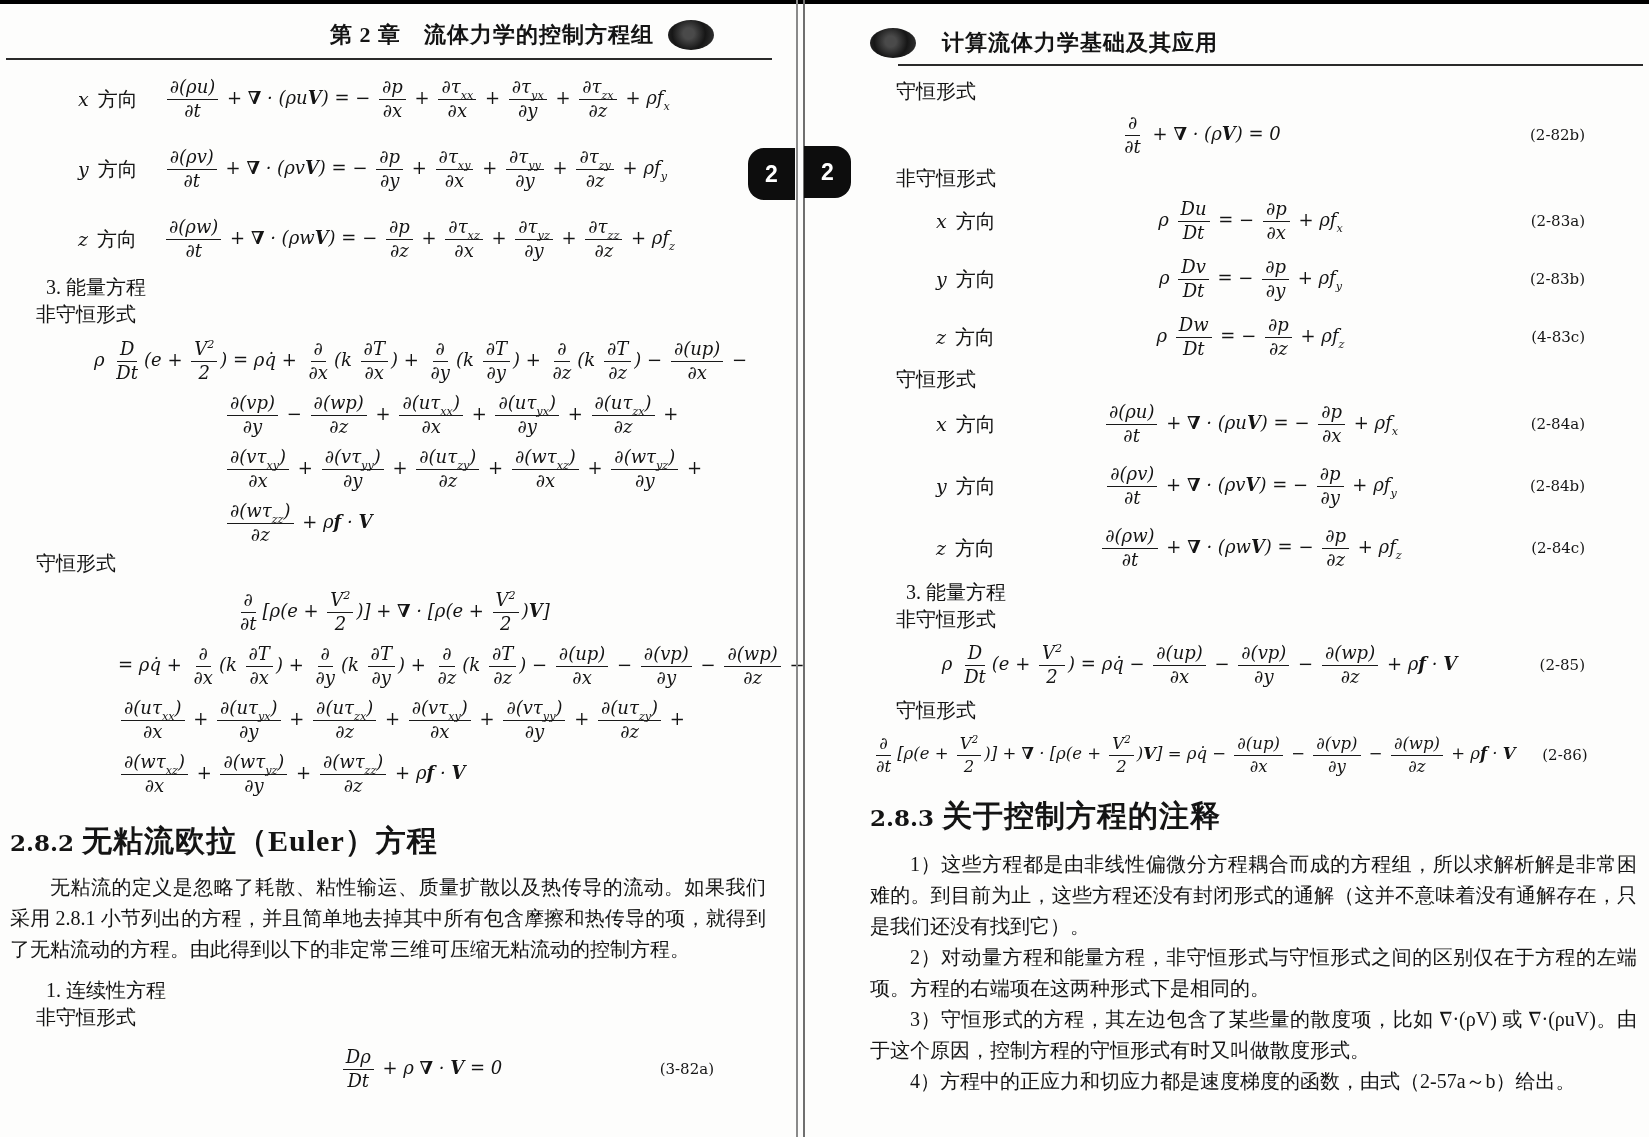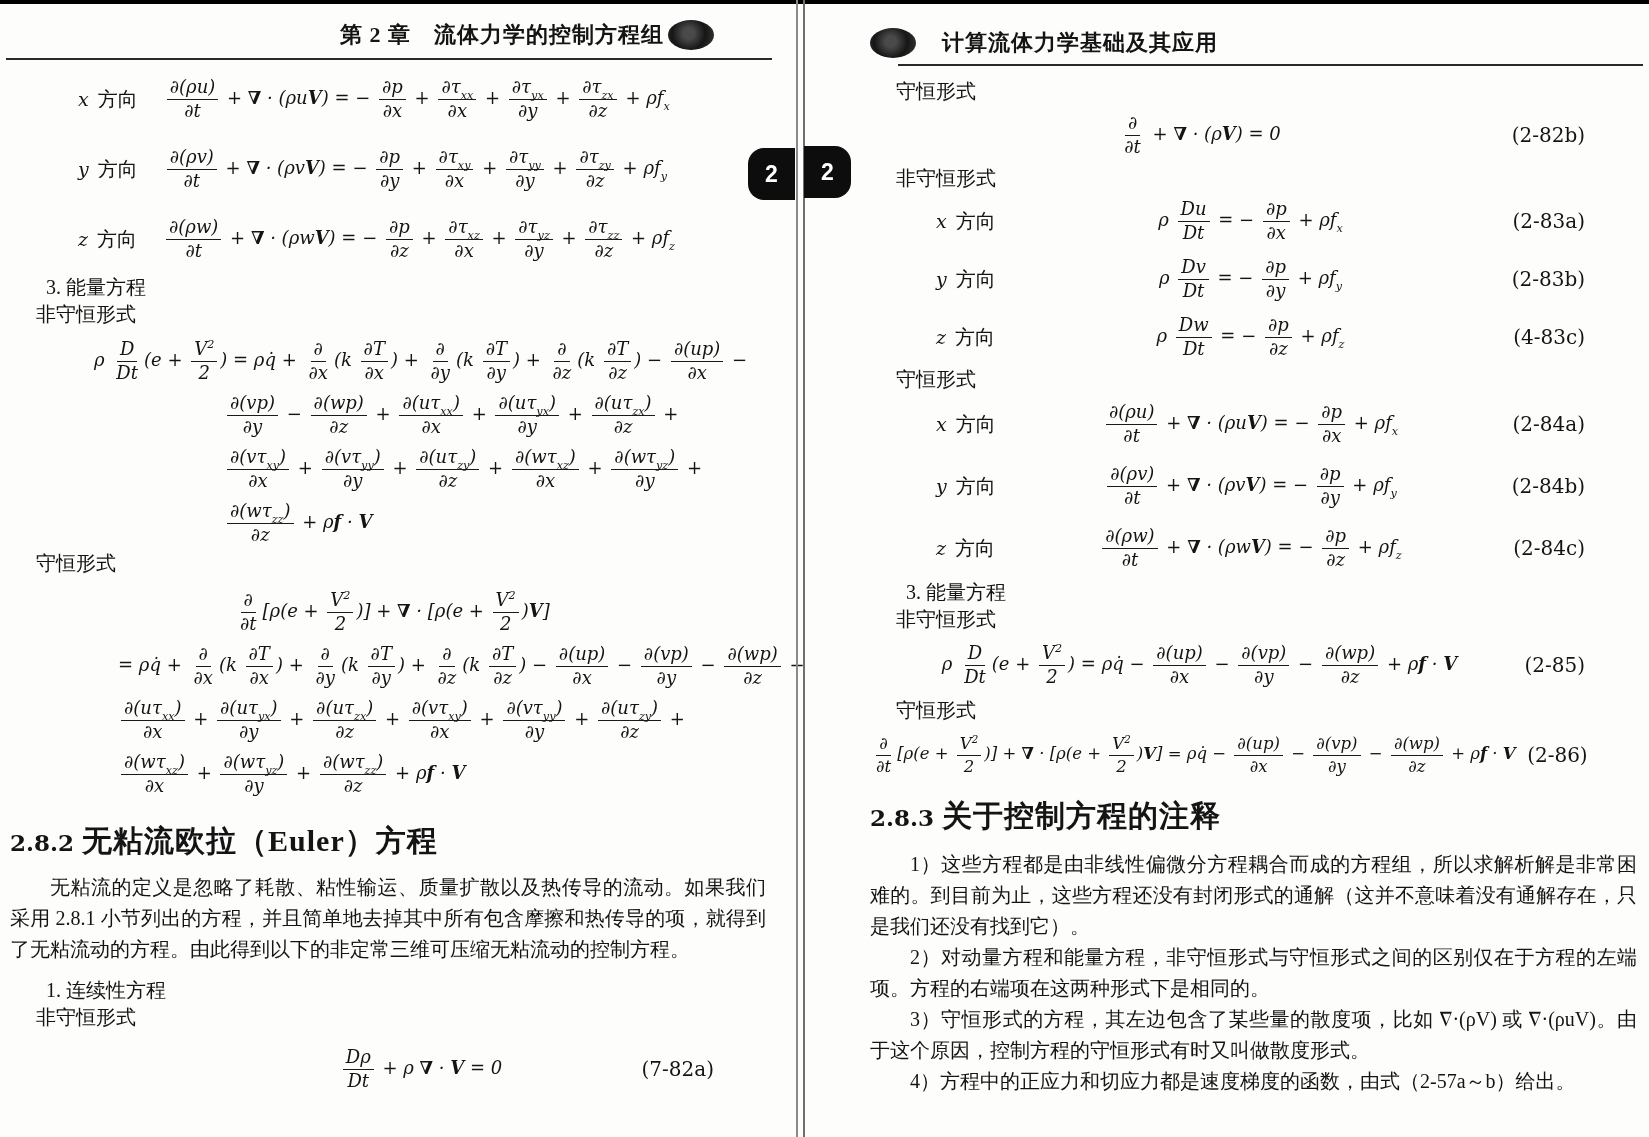"第 2 章 流体力学的控制方程组" .lp-head { gap: 4px -> 14px }
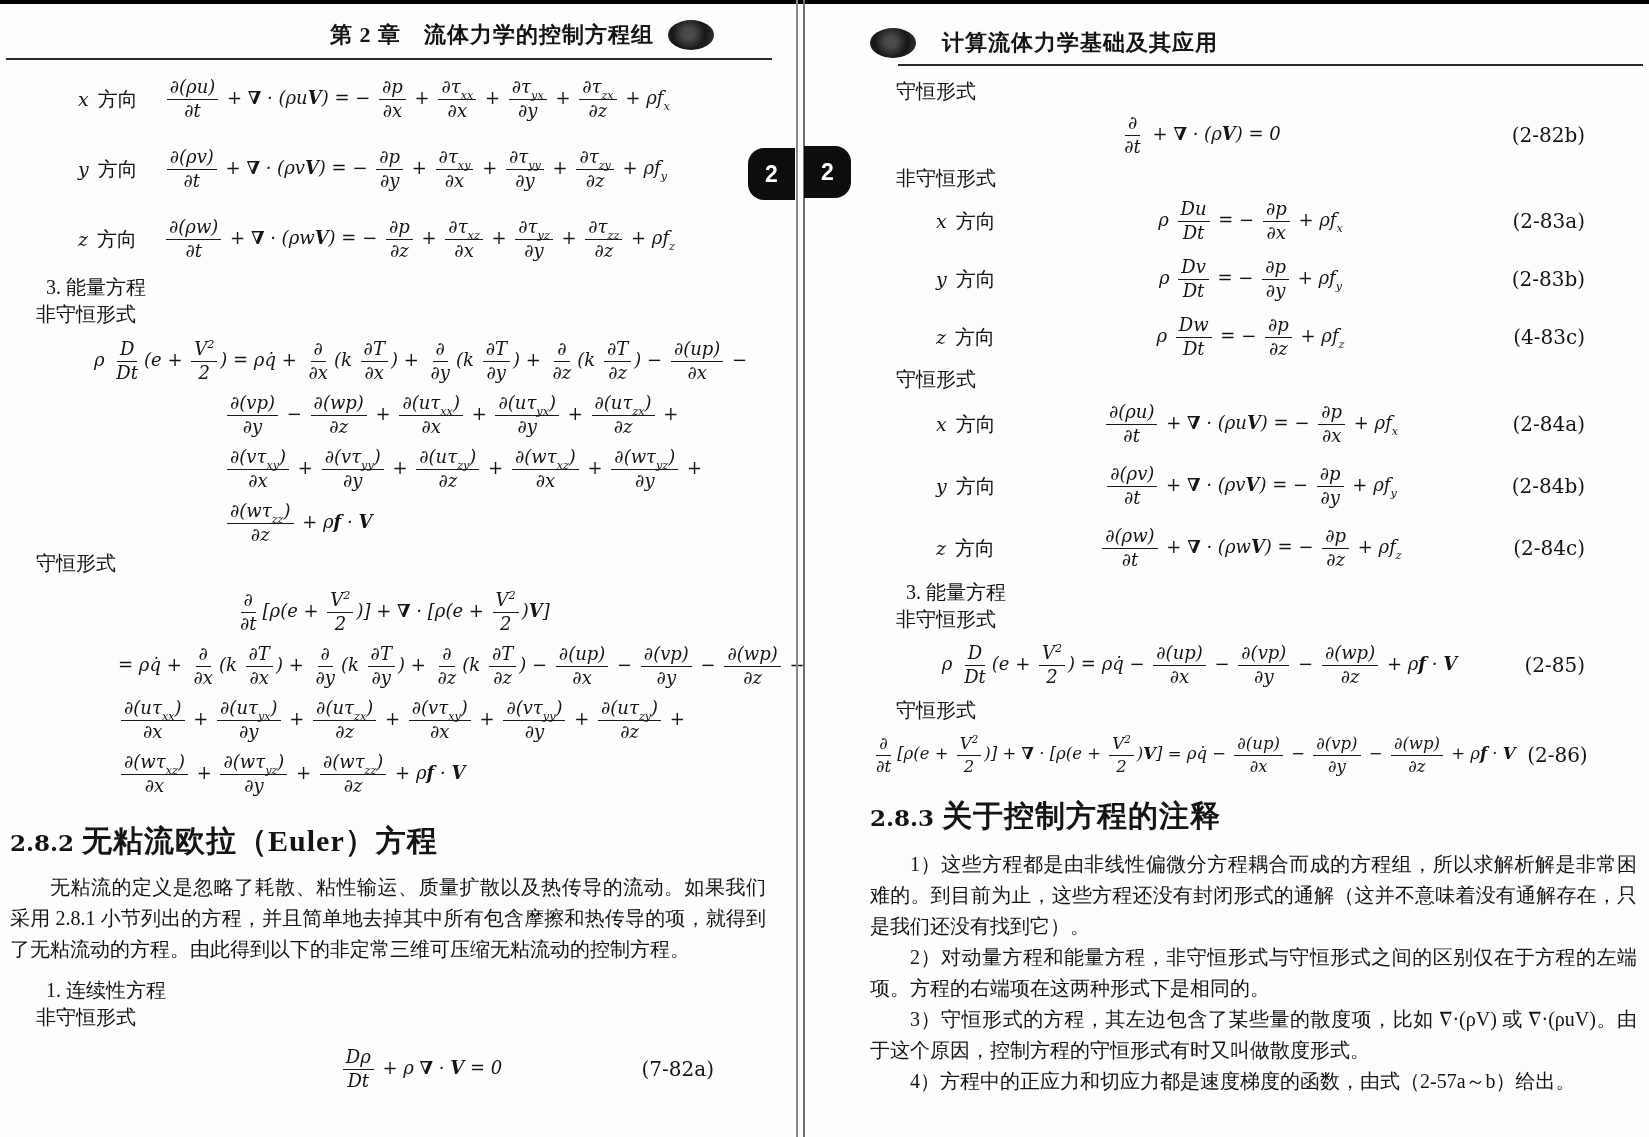"(2-82b)" .tag { font-size: 20px -> 15px }
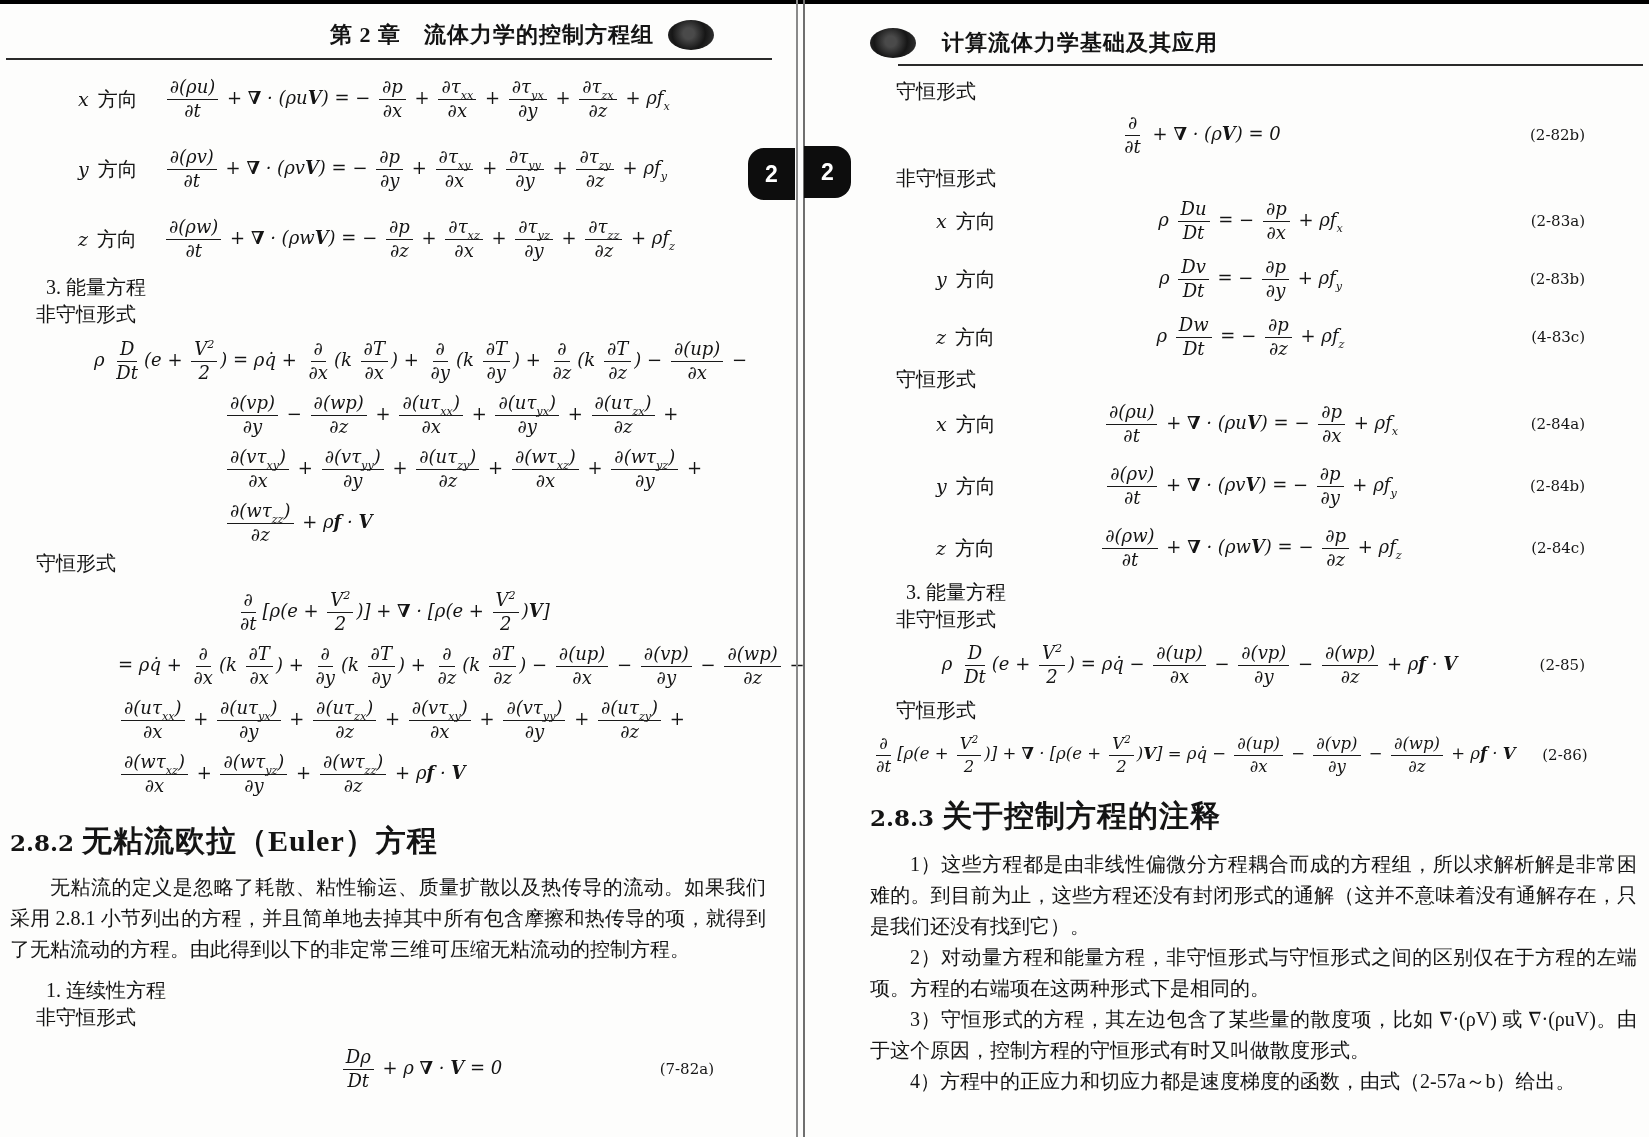"(7-82a)" span.tag { text: 7-82a -> 3-82a }
